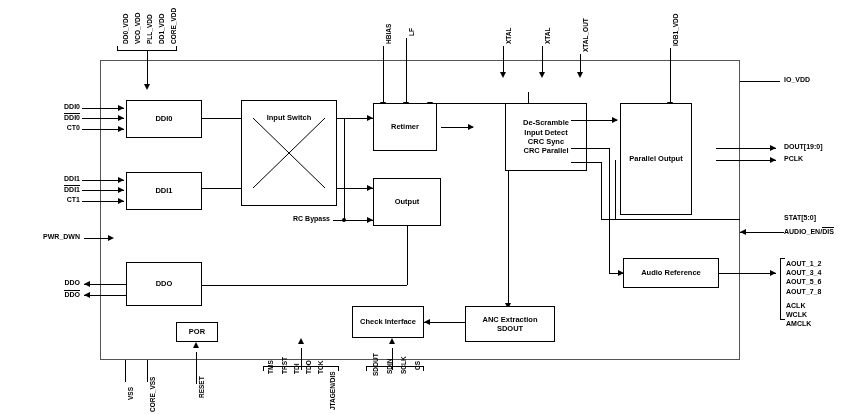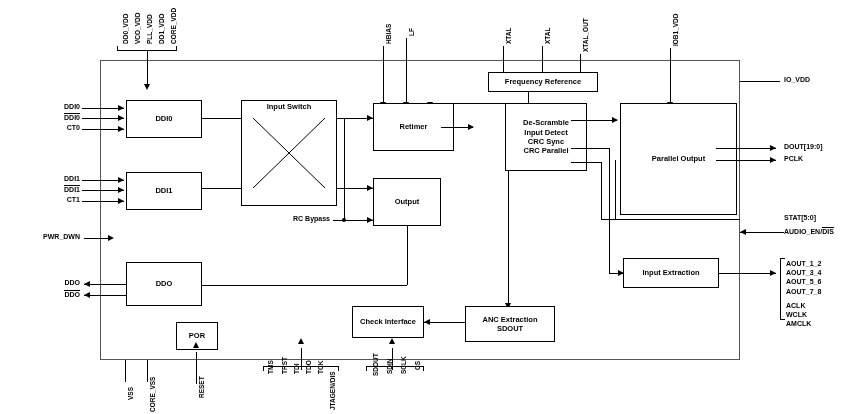"Frequency Reference" div.blk { html: <div> <span>Frequency Reference</span> </div> -> none }
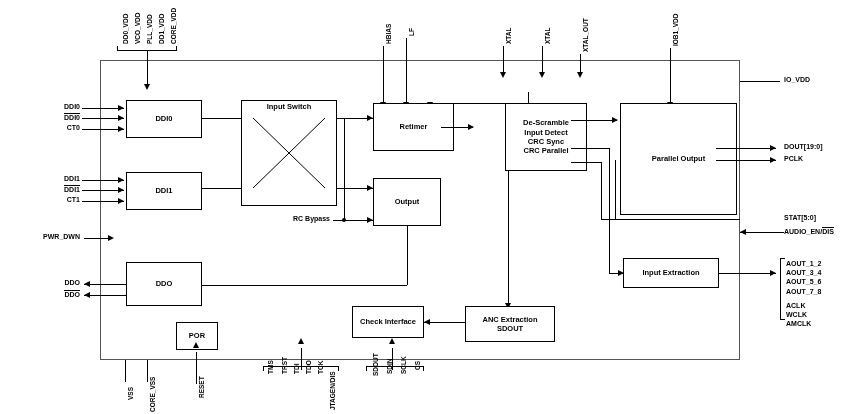"Input Switch" div.blk { padding-top: 1px -> 12px }
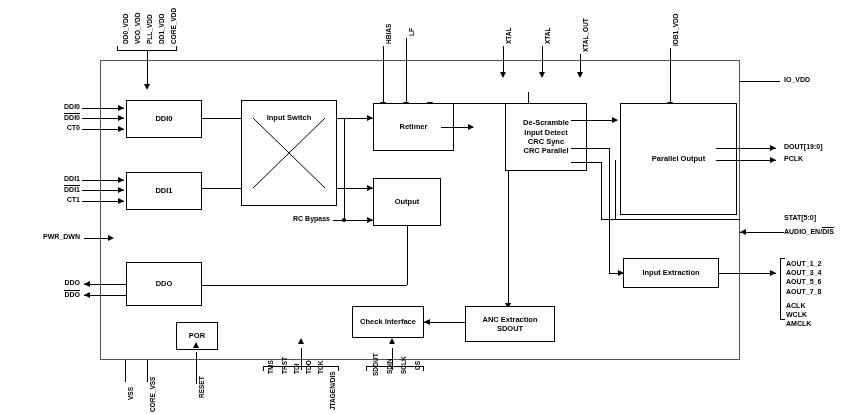"Retimer" div.blk { width: 81px -> 64px }
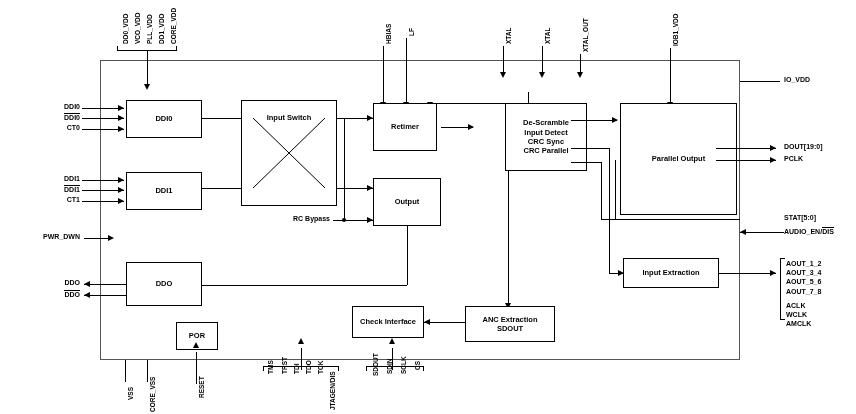"Parallel Output" div.blk { width: 117px -> 72px }
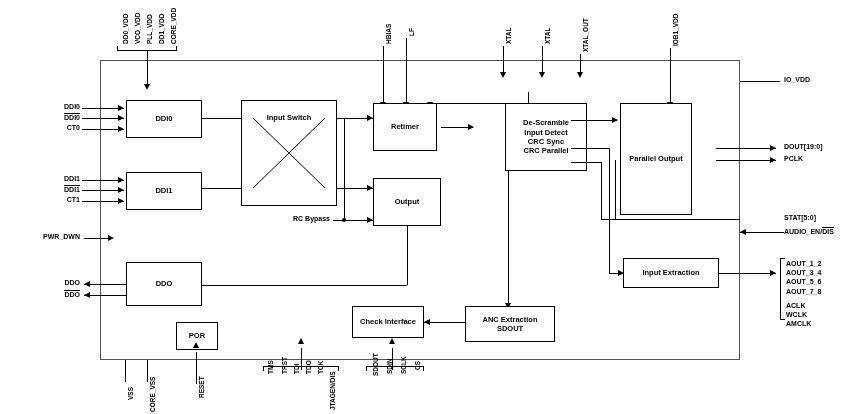"Input Extraction" span { text: Input Extraction -> Audio Reference }
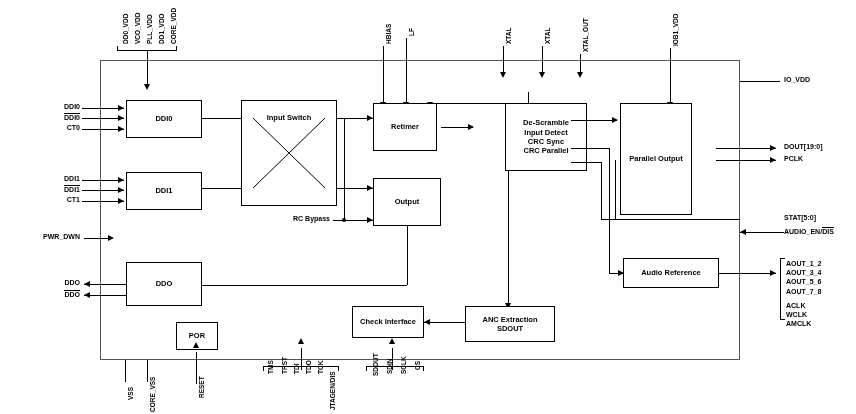"POR" div.blk { height: 28px -> 20px }
